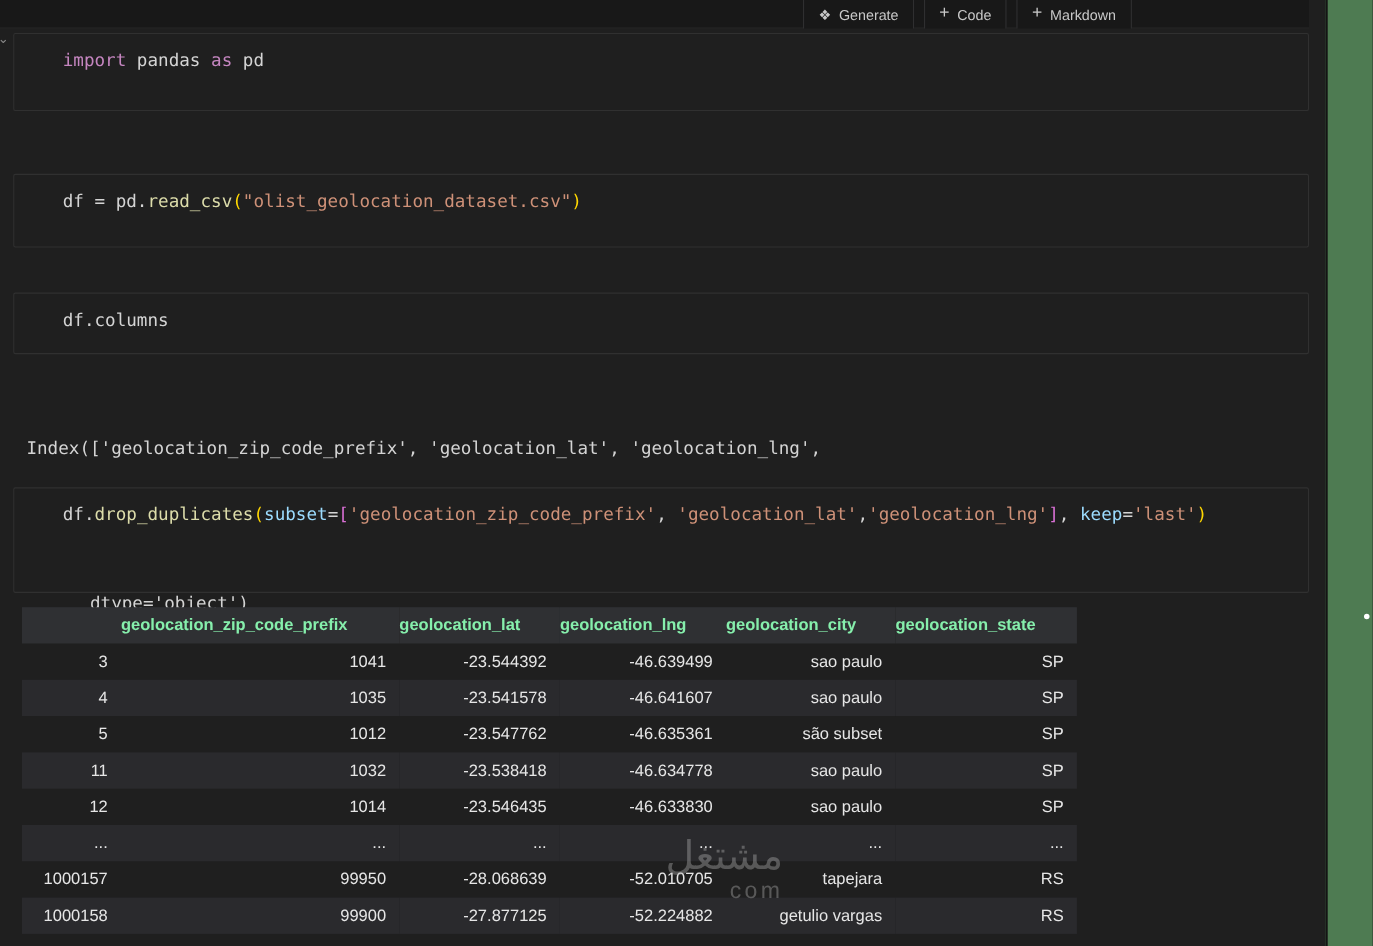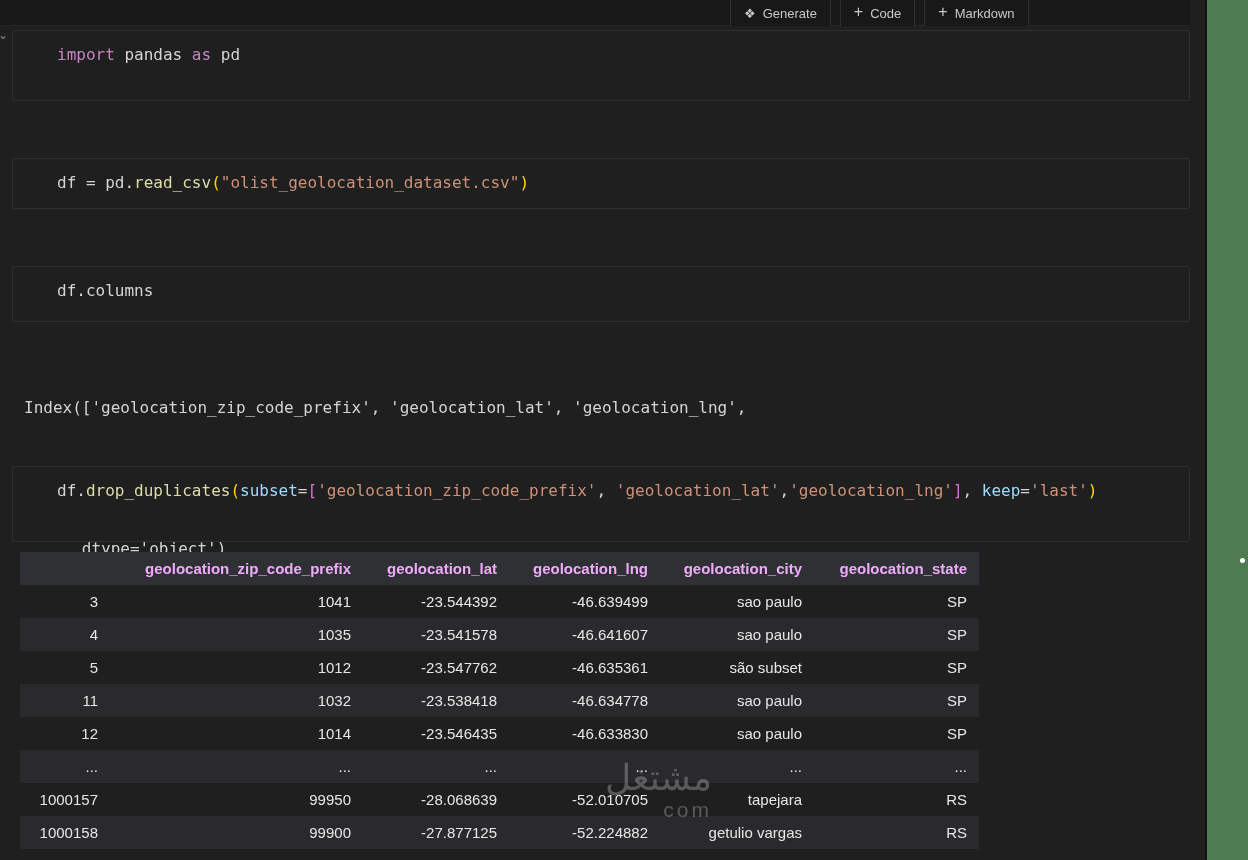"df =" .cell-c2 { height: 51px -> 67px }
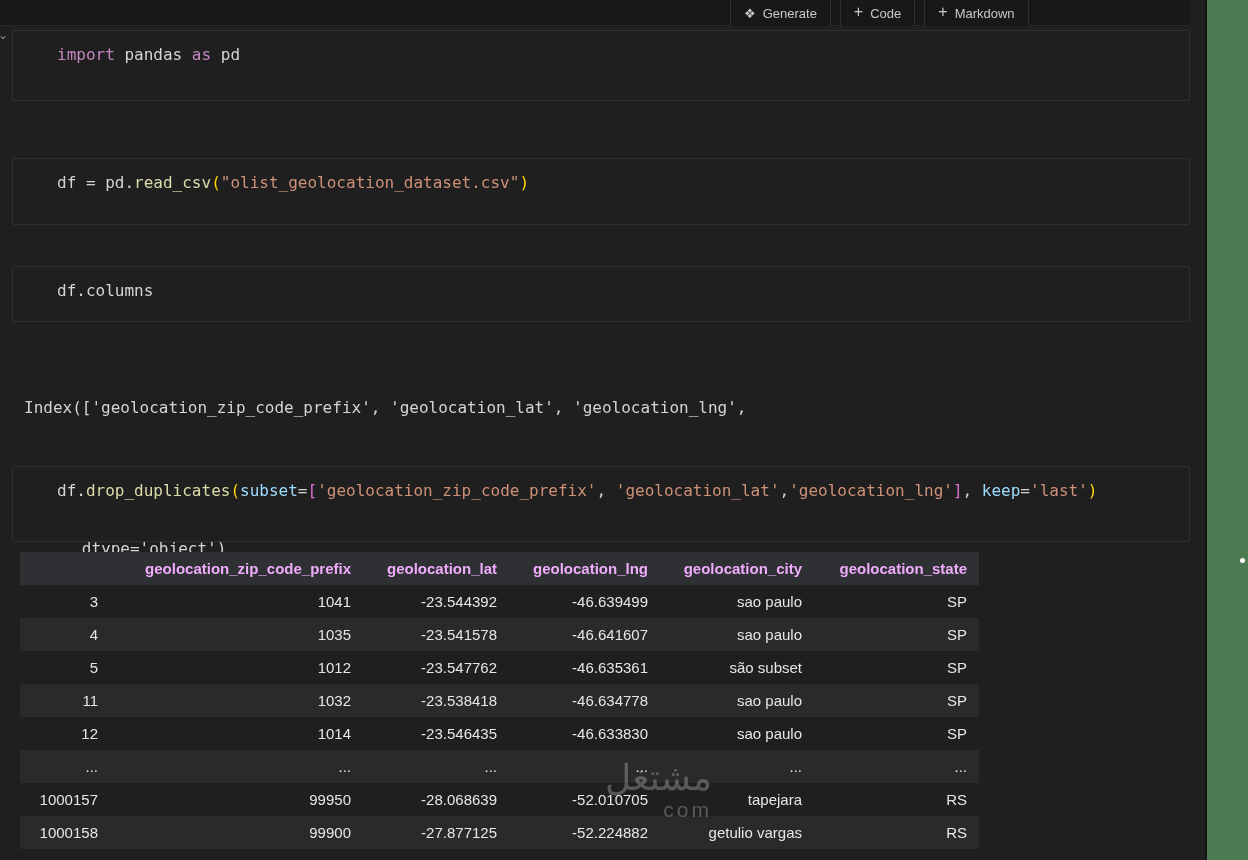"df.drop_duplicates(subset=['geolocation_" .cell-c4 { height: 76px -> 96px; top: 466px -> 443px }
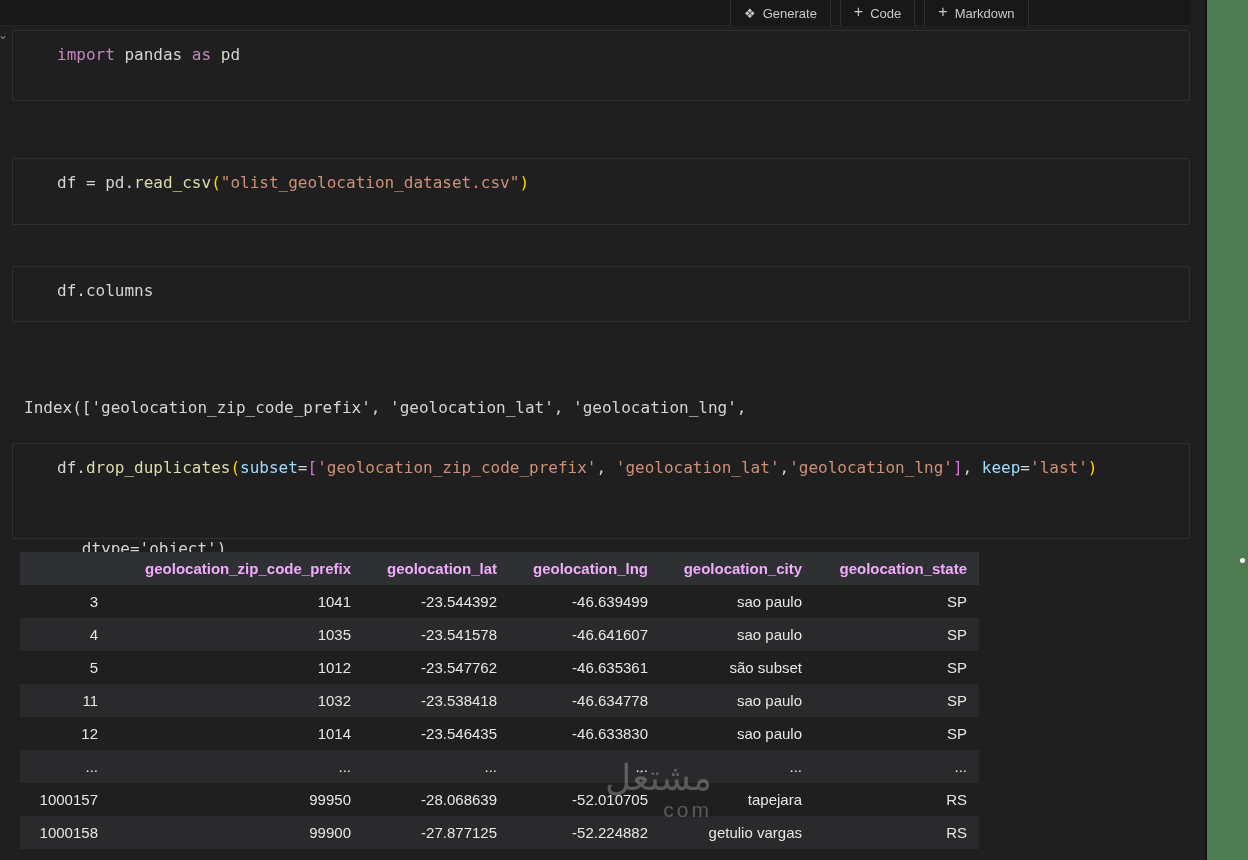"geolocation_zip_code_prefix" .tbl th { color: #f0abfc -> #86efac; text-align: right -> left }
